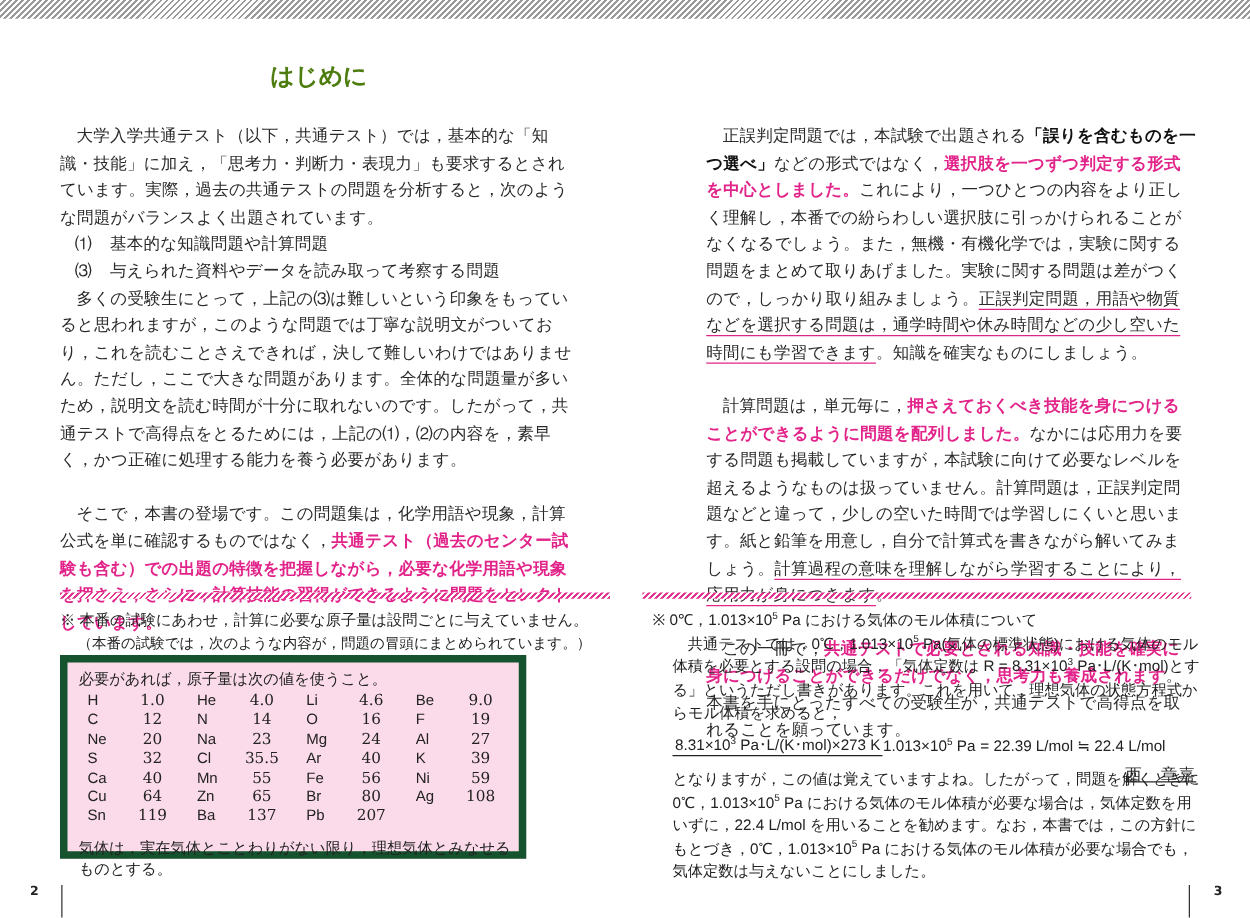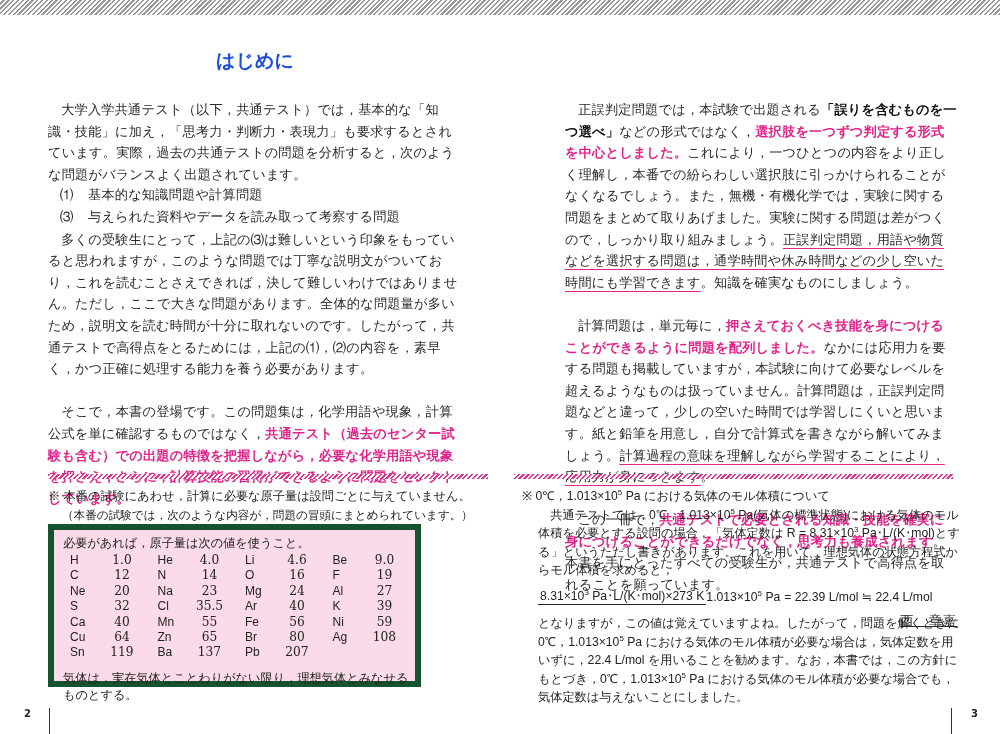"はじめに" .title { color: #1d4ed8 -> #4d7c0f }
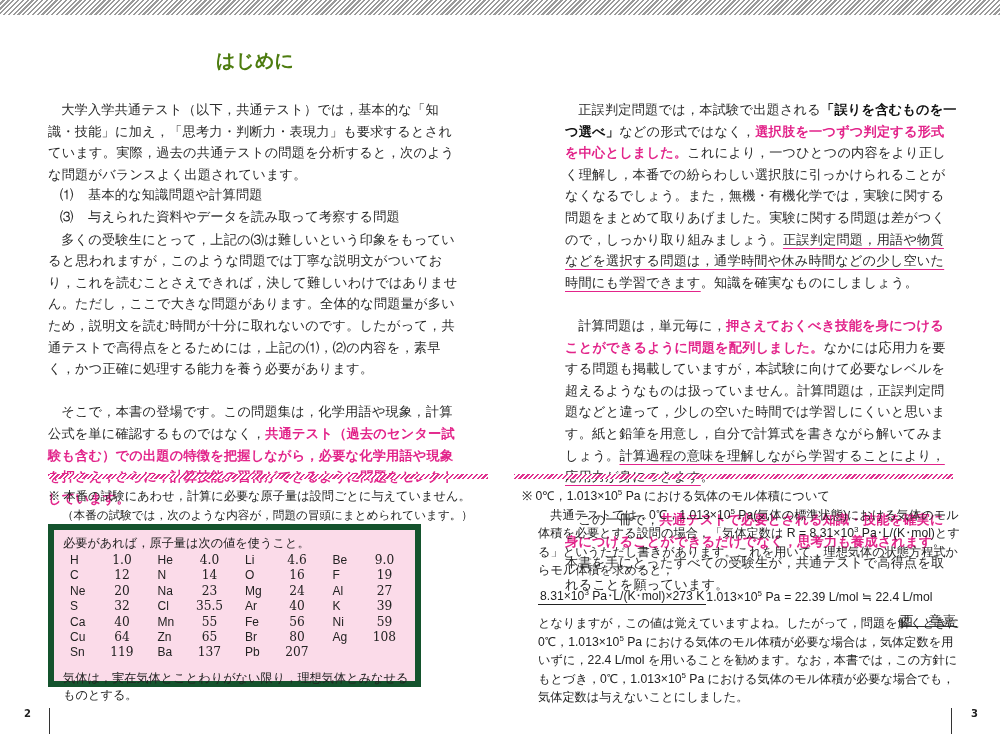"⑴ 基本的な知識問題や計算問題" .list { font-family: Liberation Mono, monospace -> none }
